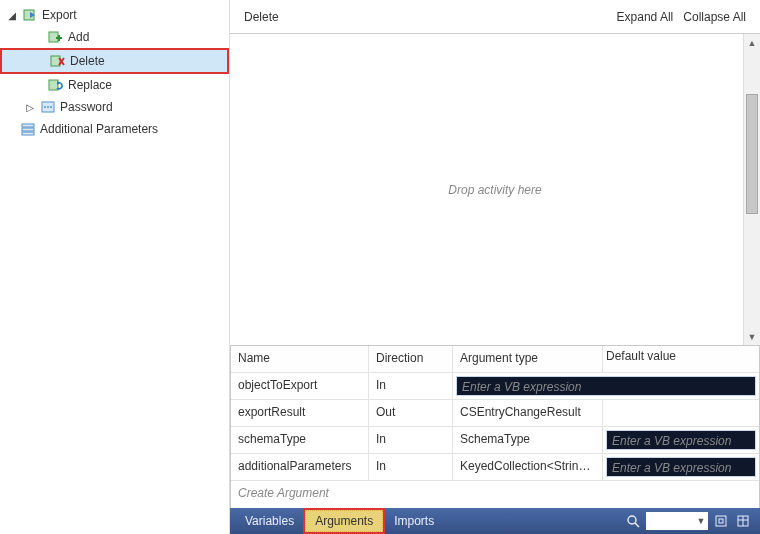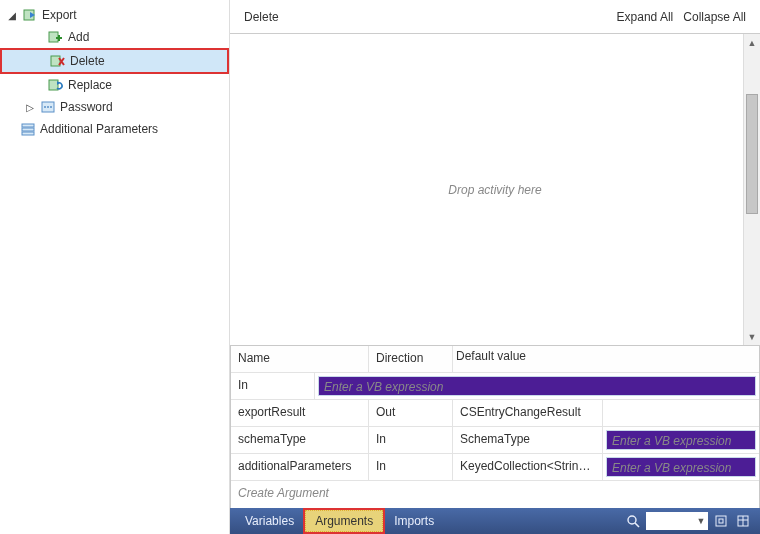"Argument type" div.cell { html: none -> <div>Argument type</div> }
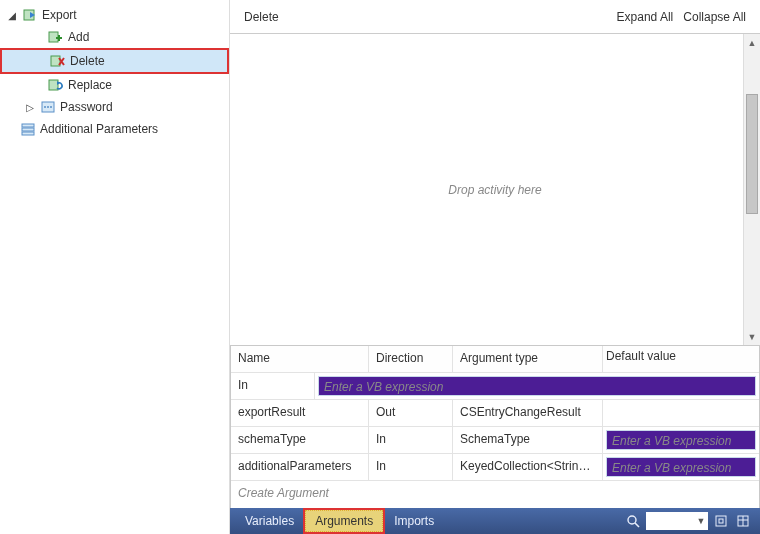"objectToExport" div.cell { html: none -> <div>objectToExport</div> }
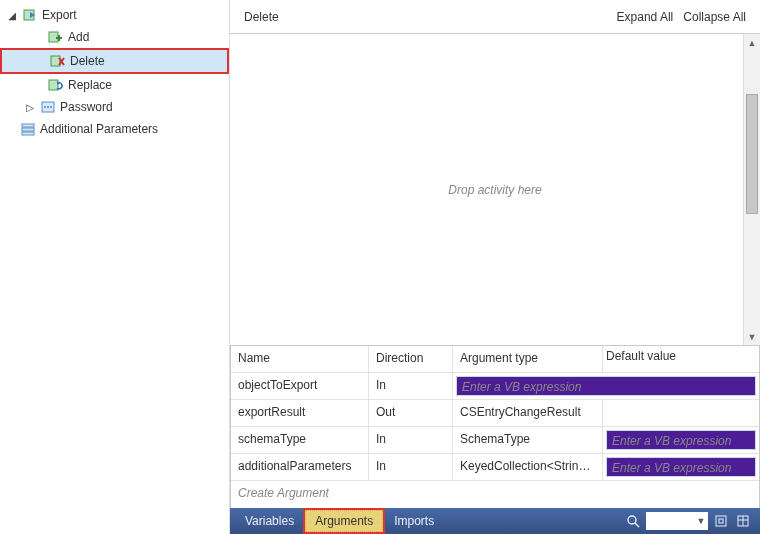"Enter a VB expression" .vb-box { background: #4c1d95 -> #0f172a }
